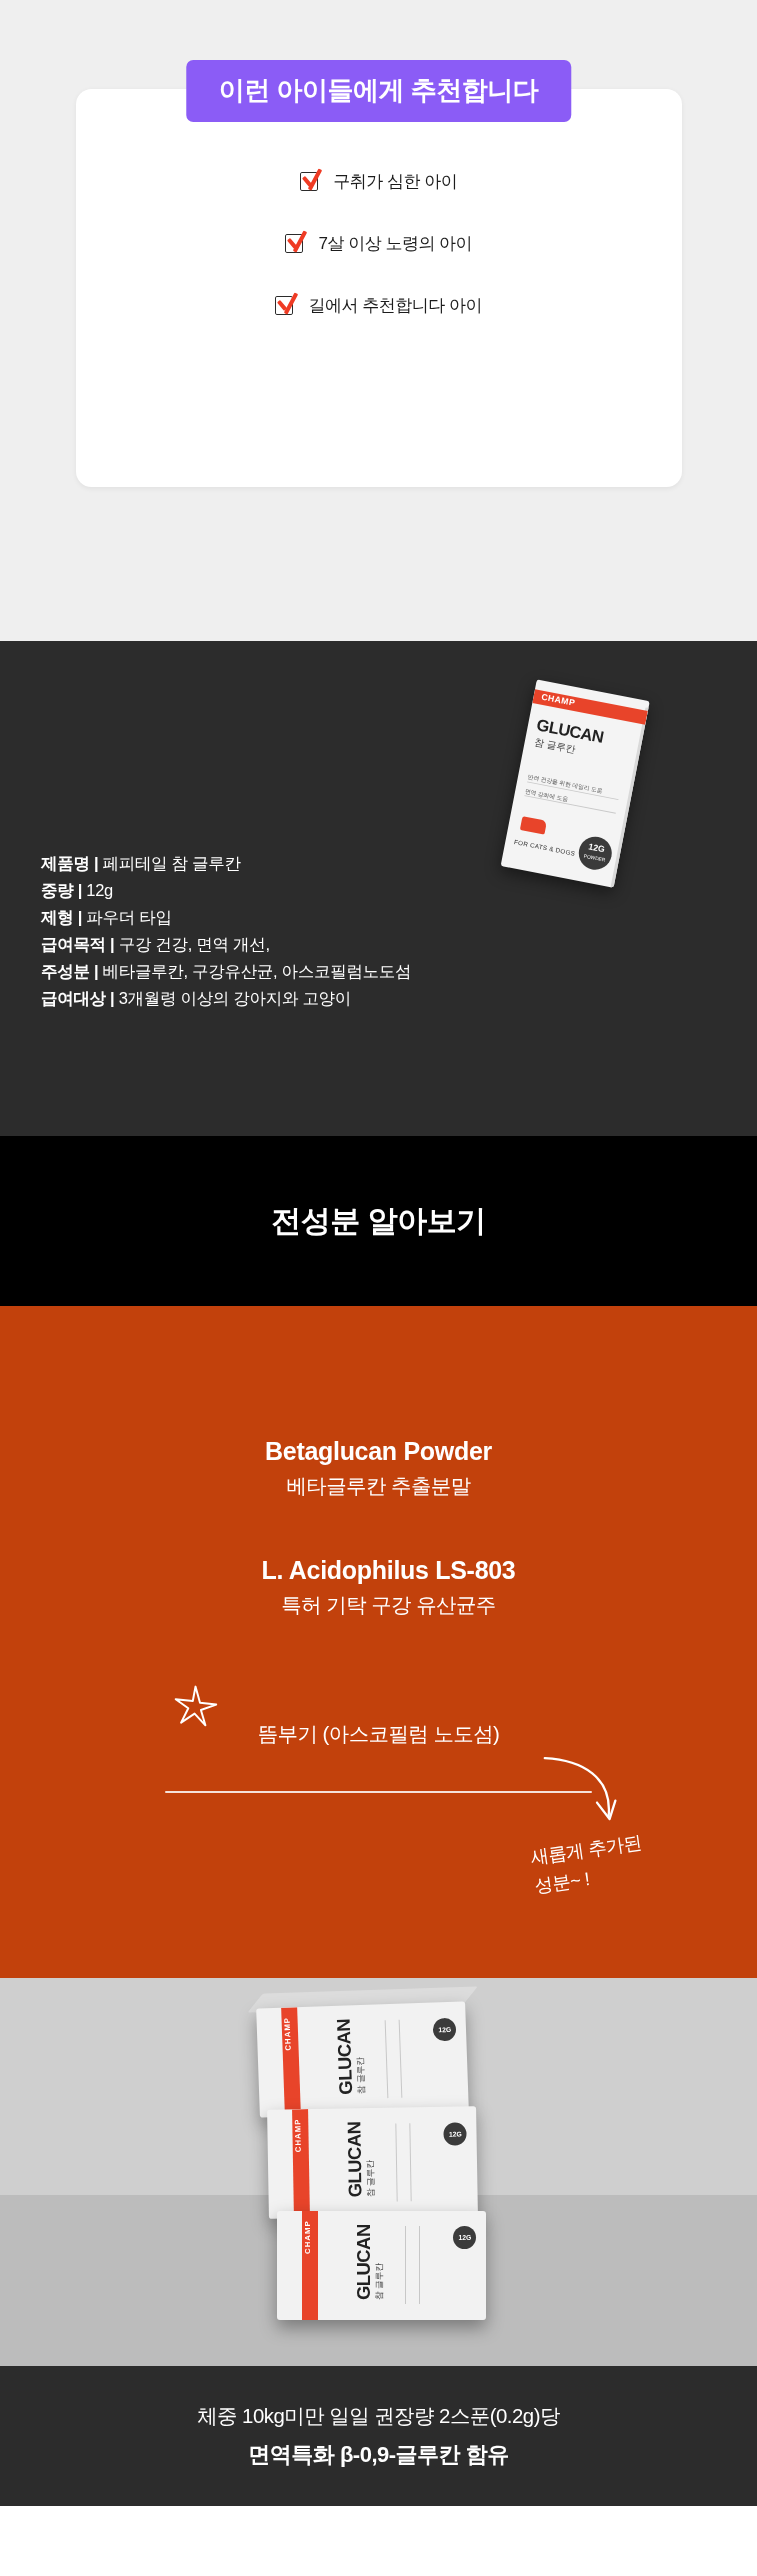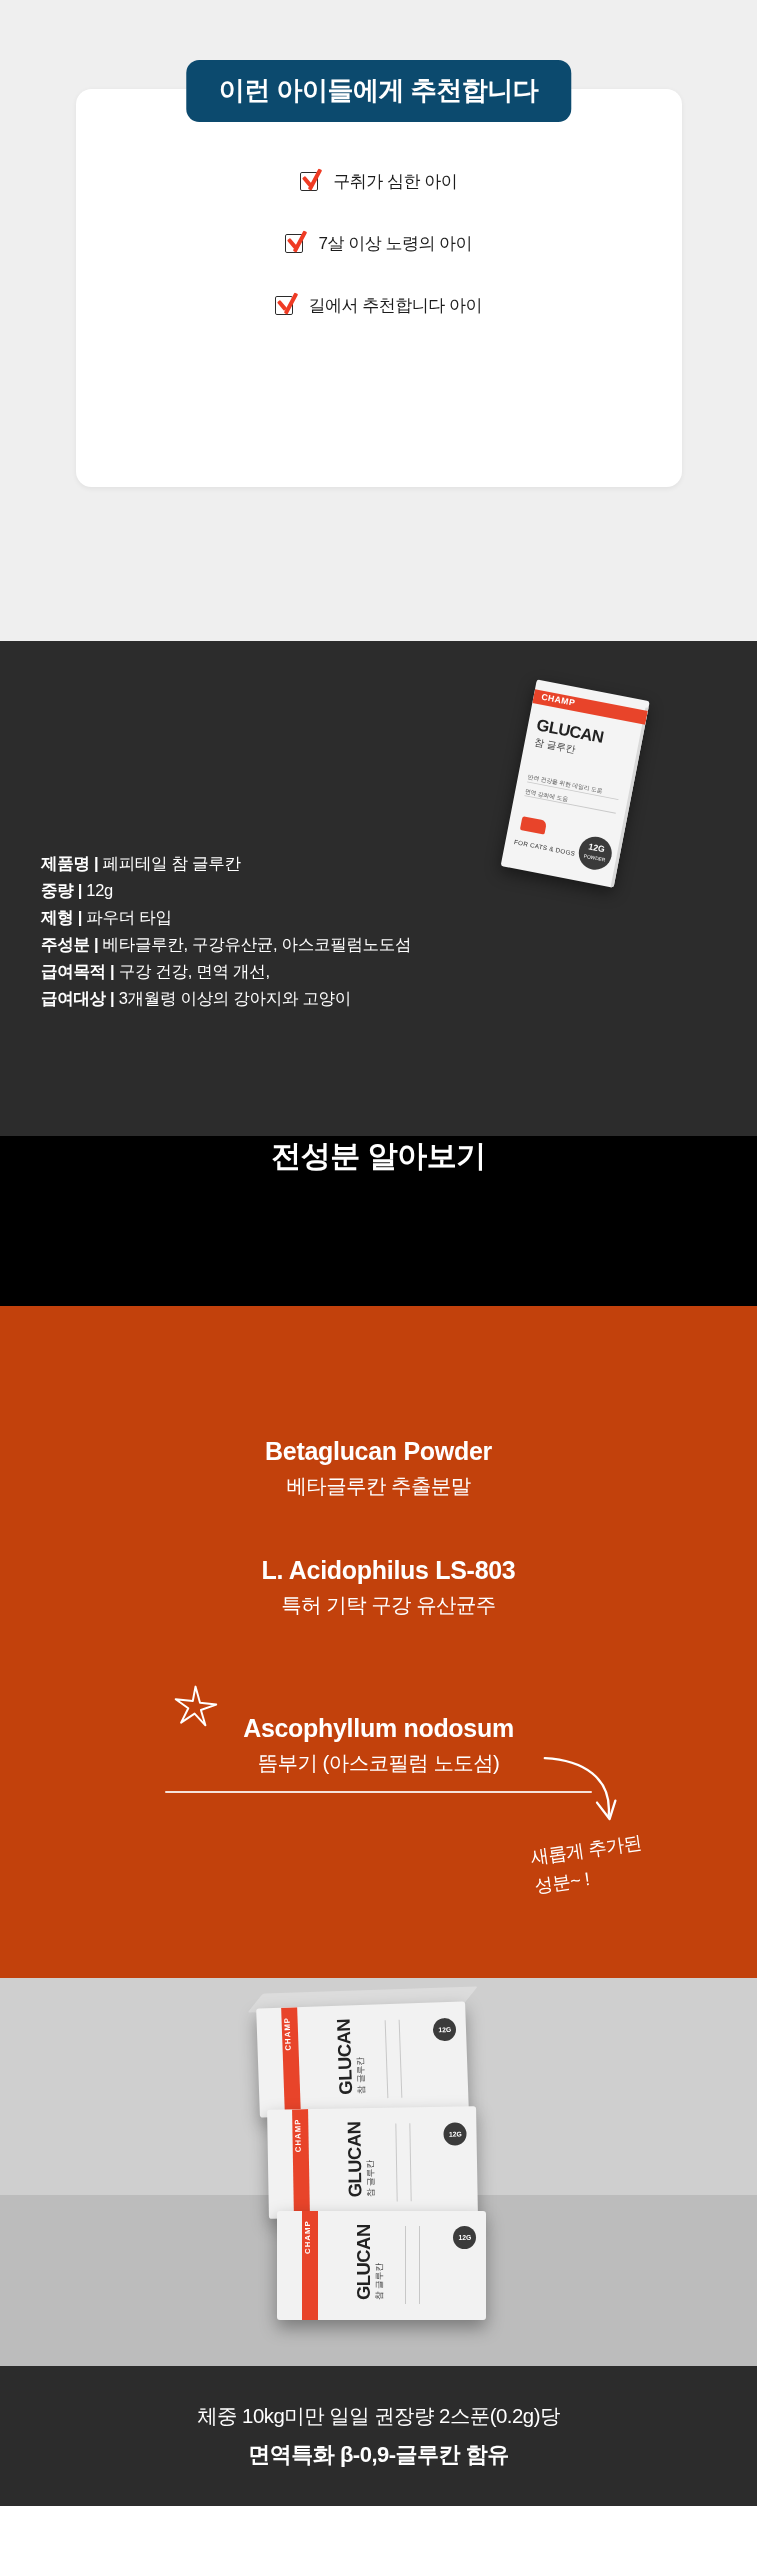"이런 아이들에게 추천합니다" .rec-title { background: #0c4a6e -> #8b5cf6; border-radius: 13px -> 7px }
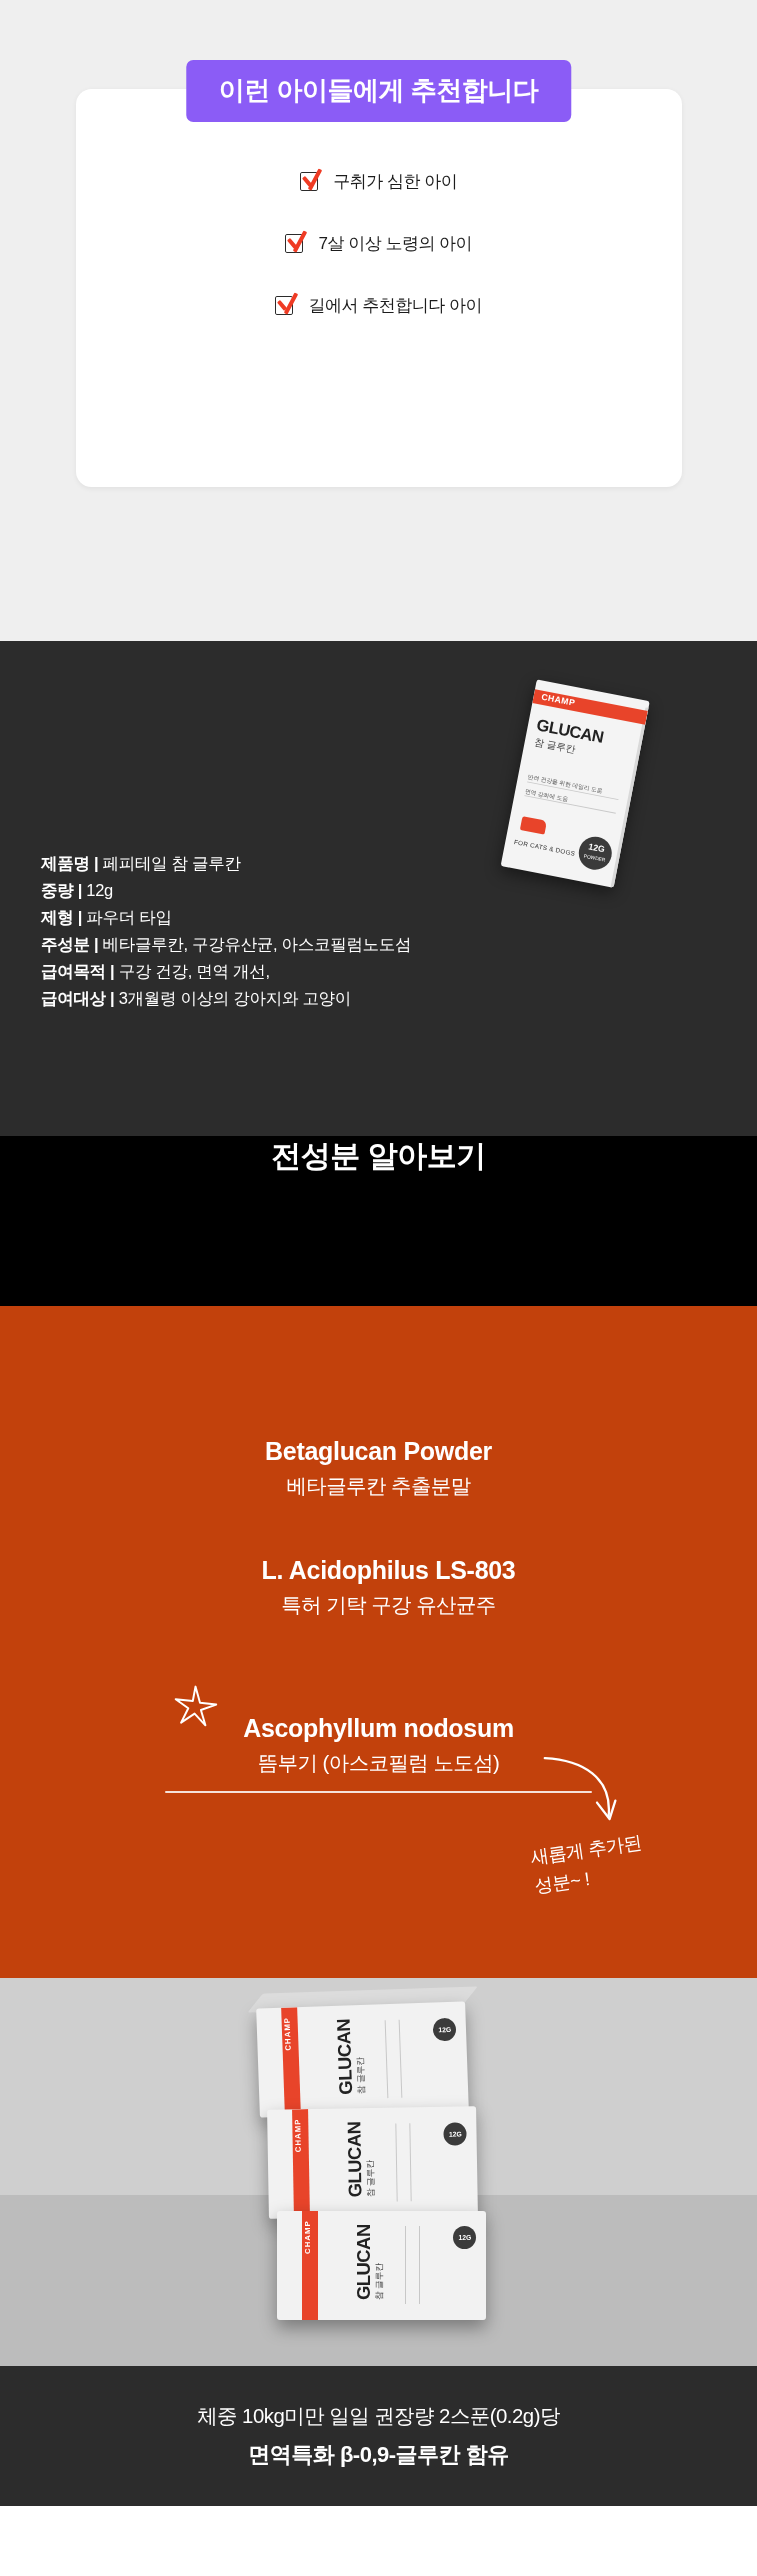"주성분 | 베타글루칸, 구강유산균, 아스코필럼노도섬" div.spec-row { order: before "급여목적 | 구강 건강, 면역" -> after "급여목적 | 구강 건강, 면역" }
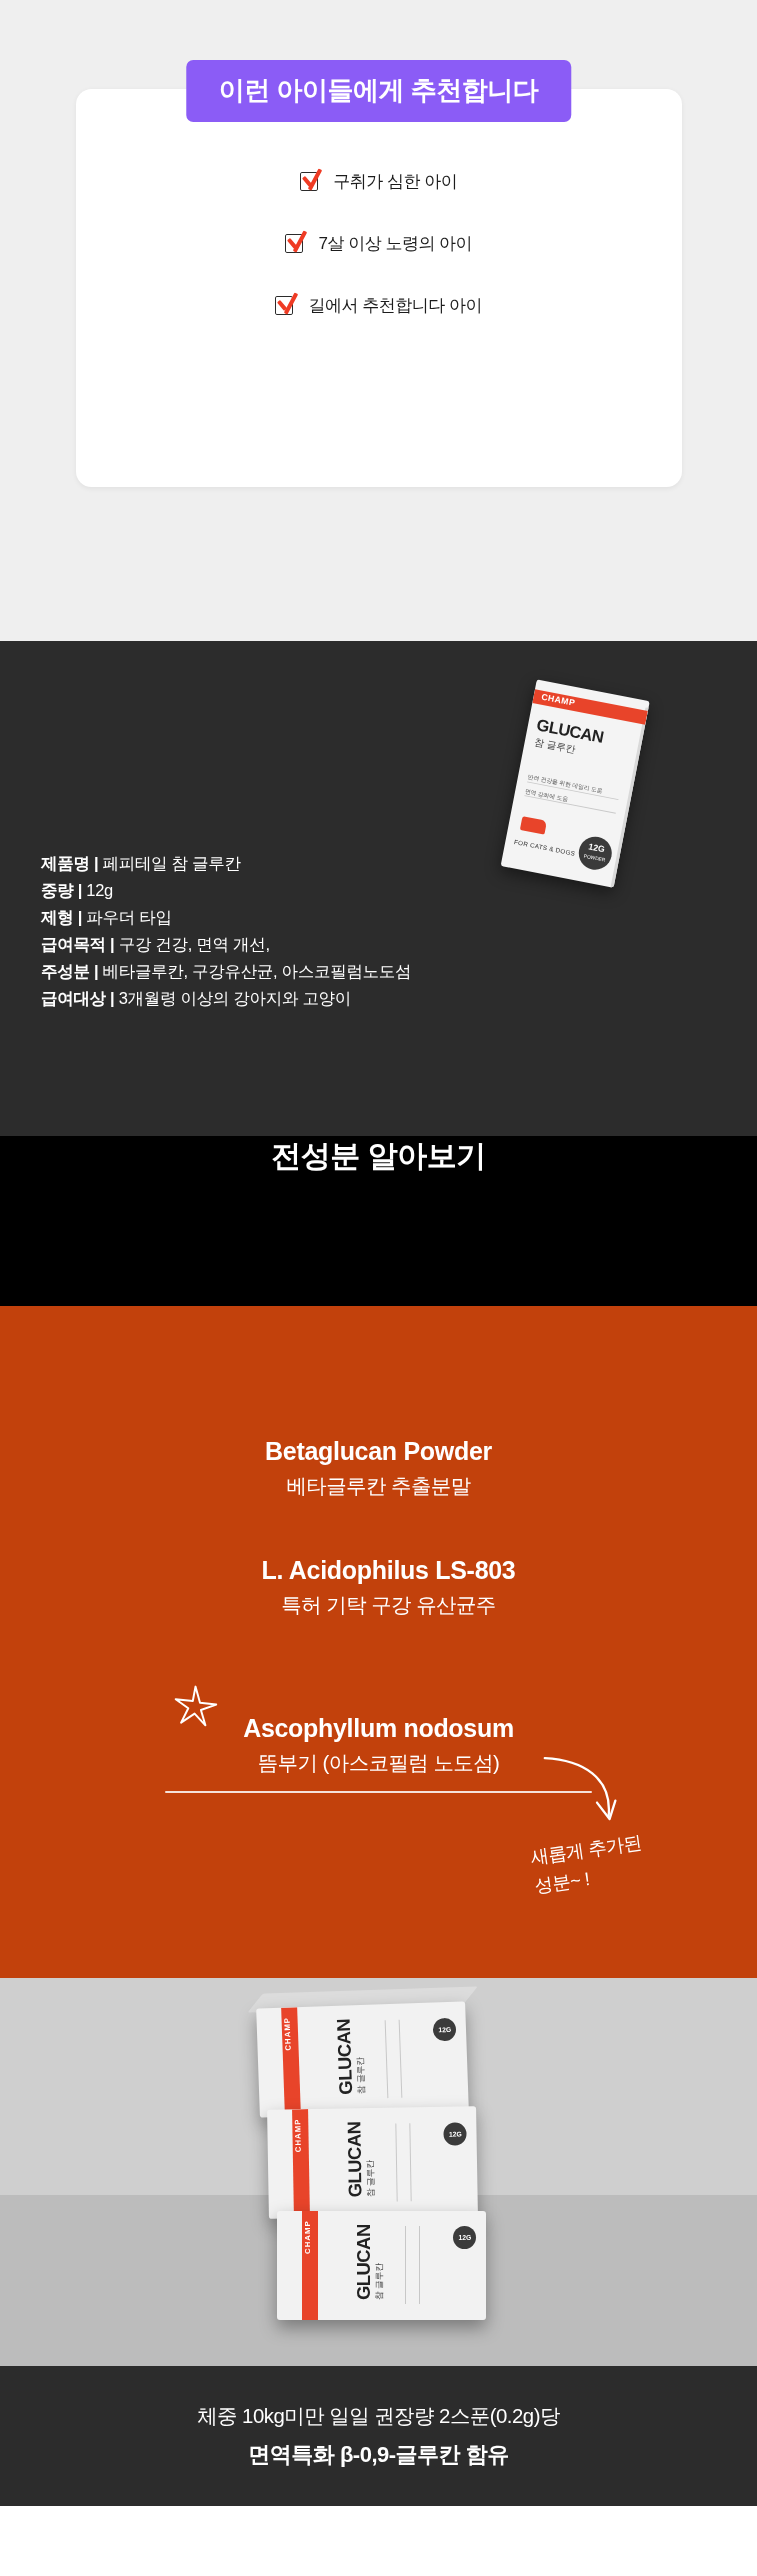"전성분 알아보기" .sec-blacktitle { align-items: flex-start -> center }
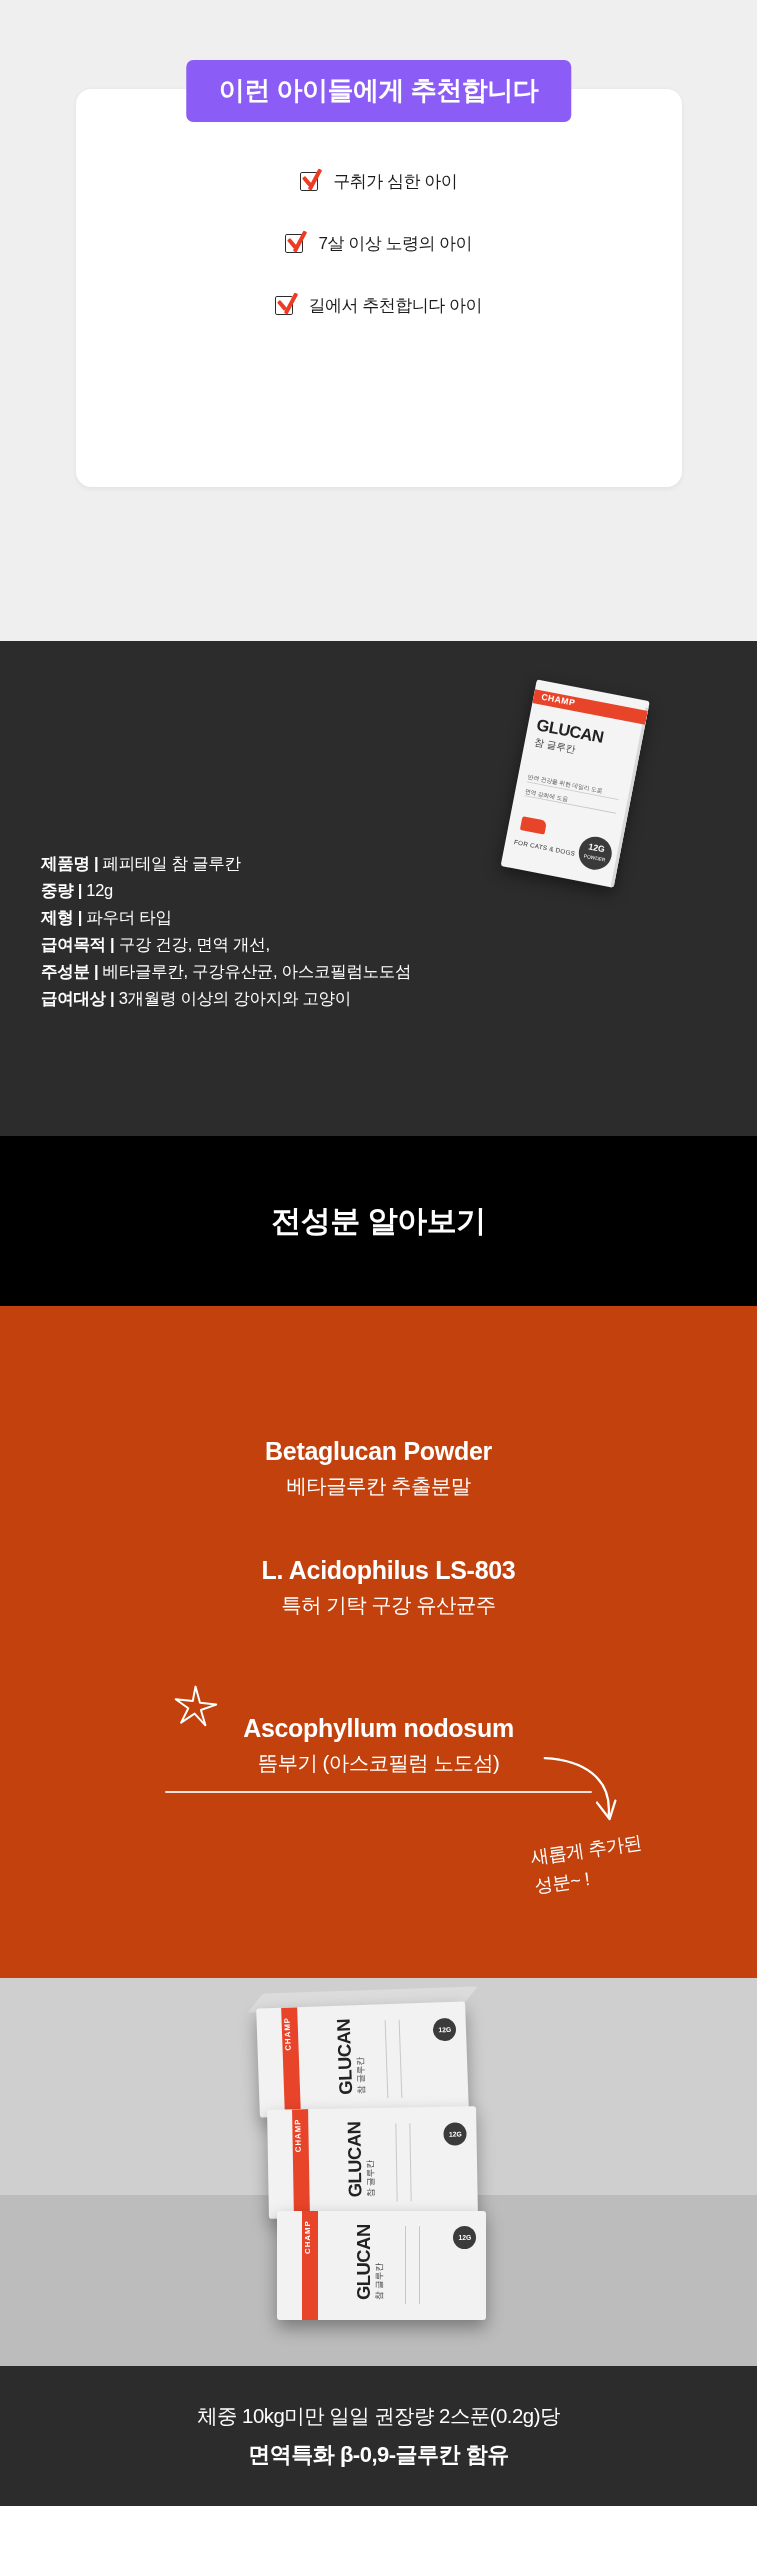"Ascophyllum nodosum" div.ing-en { html: <div>Ascophyllum nodosum</div> -> none }
